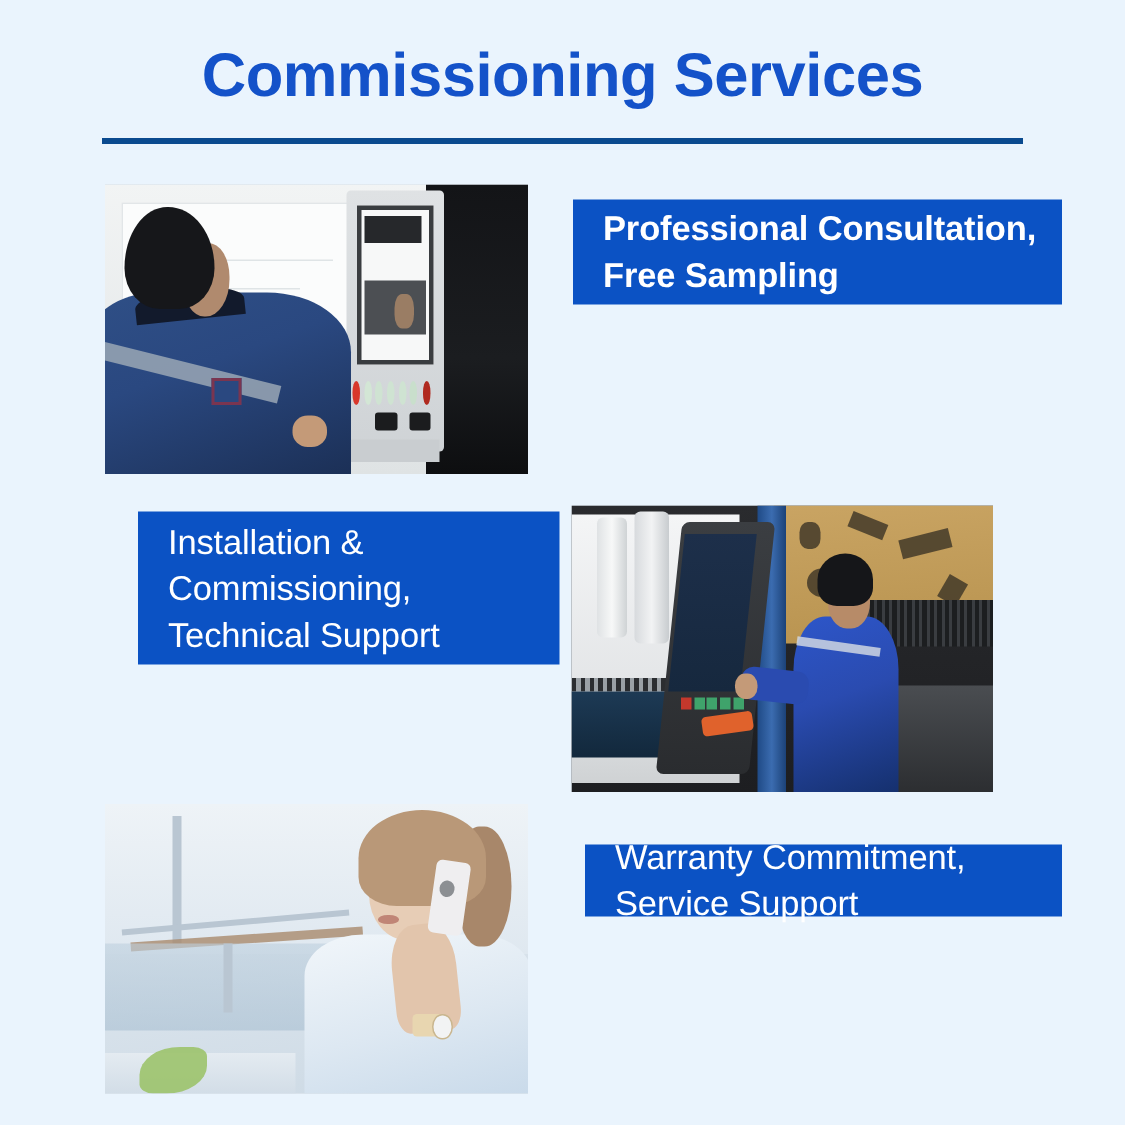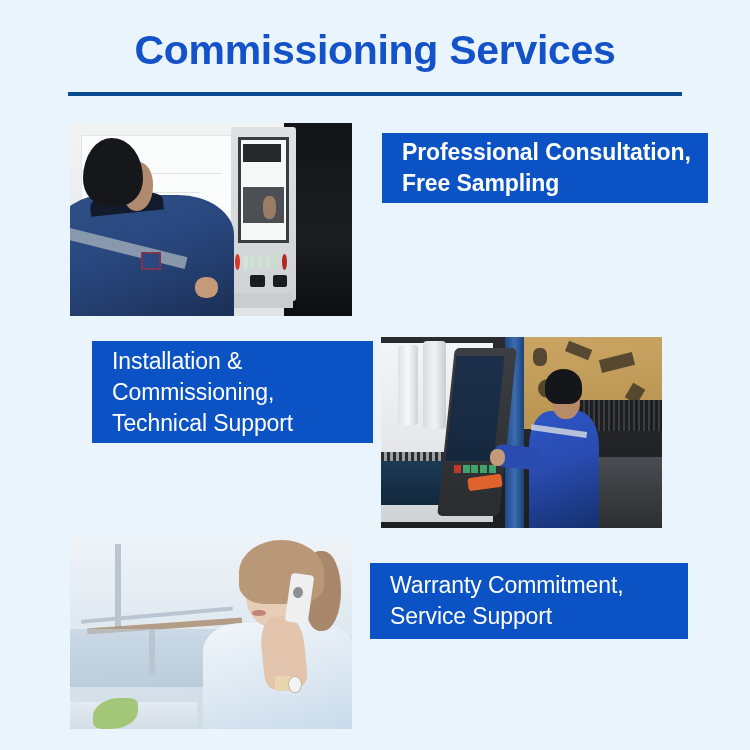"Warranty Commitment," div.banner { height: 76px -> 48px; left: 370px -> 390px }
